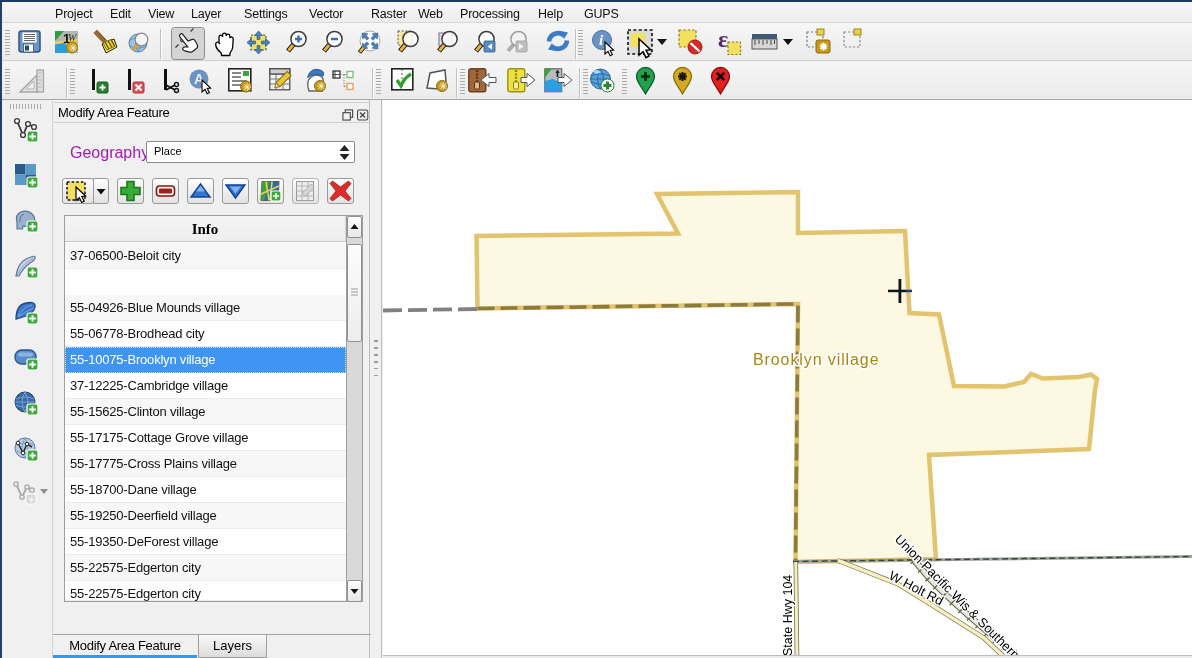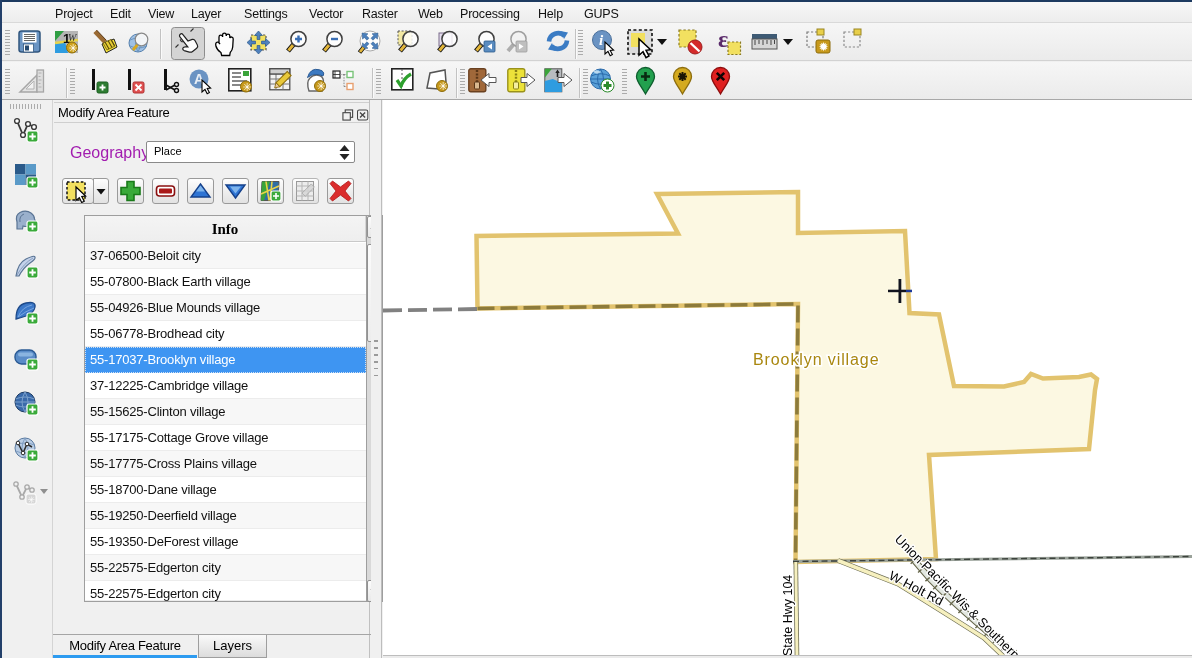"Raster" span.menuitem { left: 320px -> 329px }
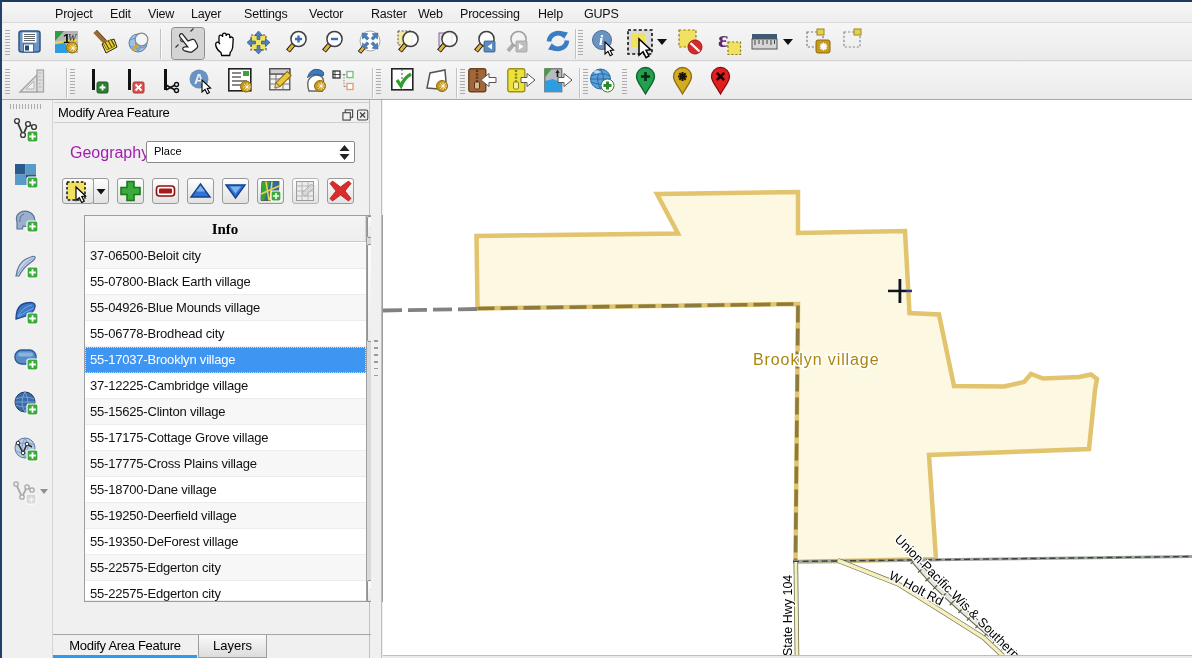"Info" #tbl { margin-left: 20px -> none }
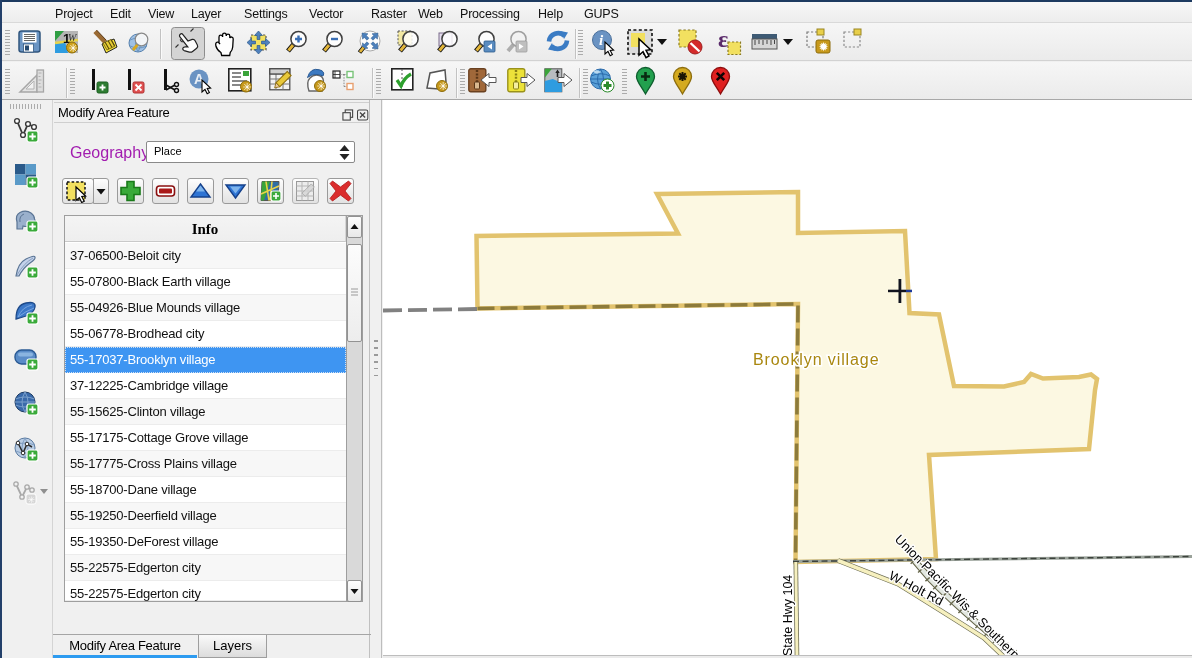"55-07800-Black Earth village" div.trow { html: <div>55-07800-Black Earth village</div> -> none }
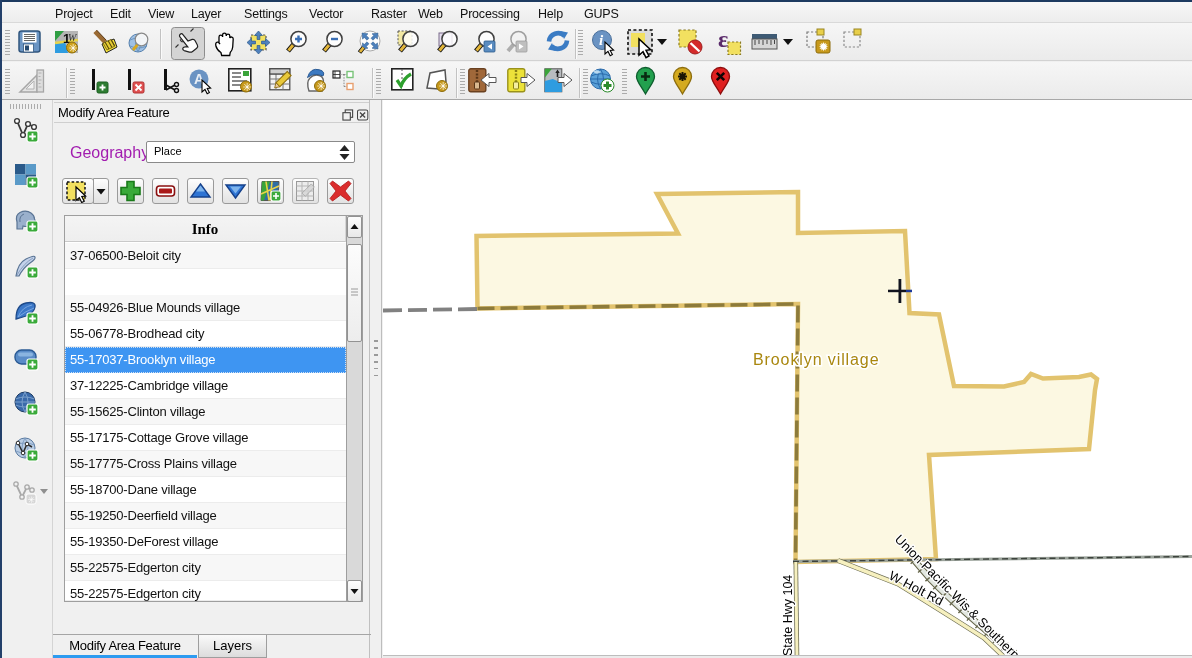"55-17037-Brooklyn village" div.trow { text: 55-17037-Brooklyn -> 55-10075-Brooklyn }
